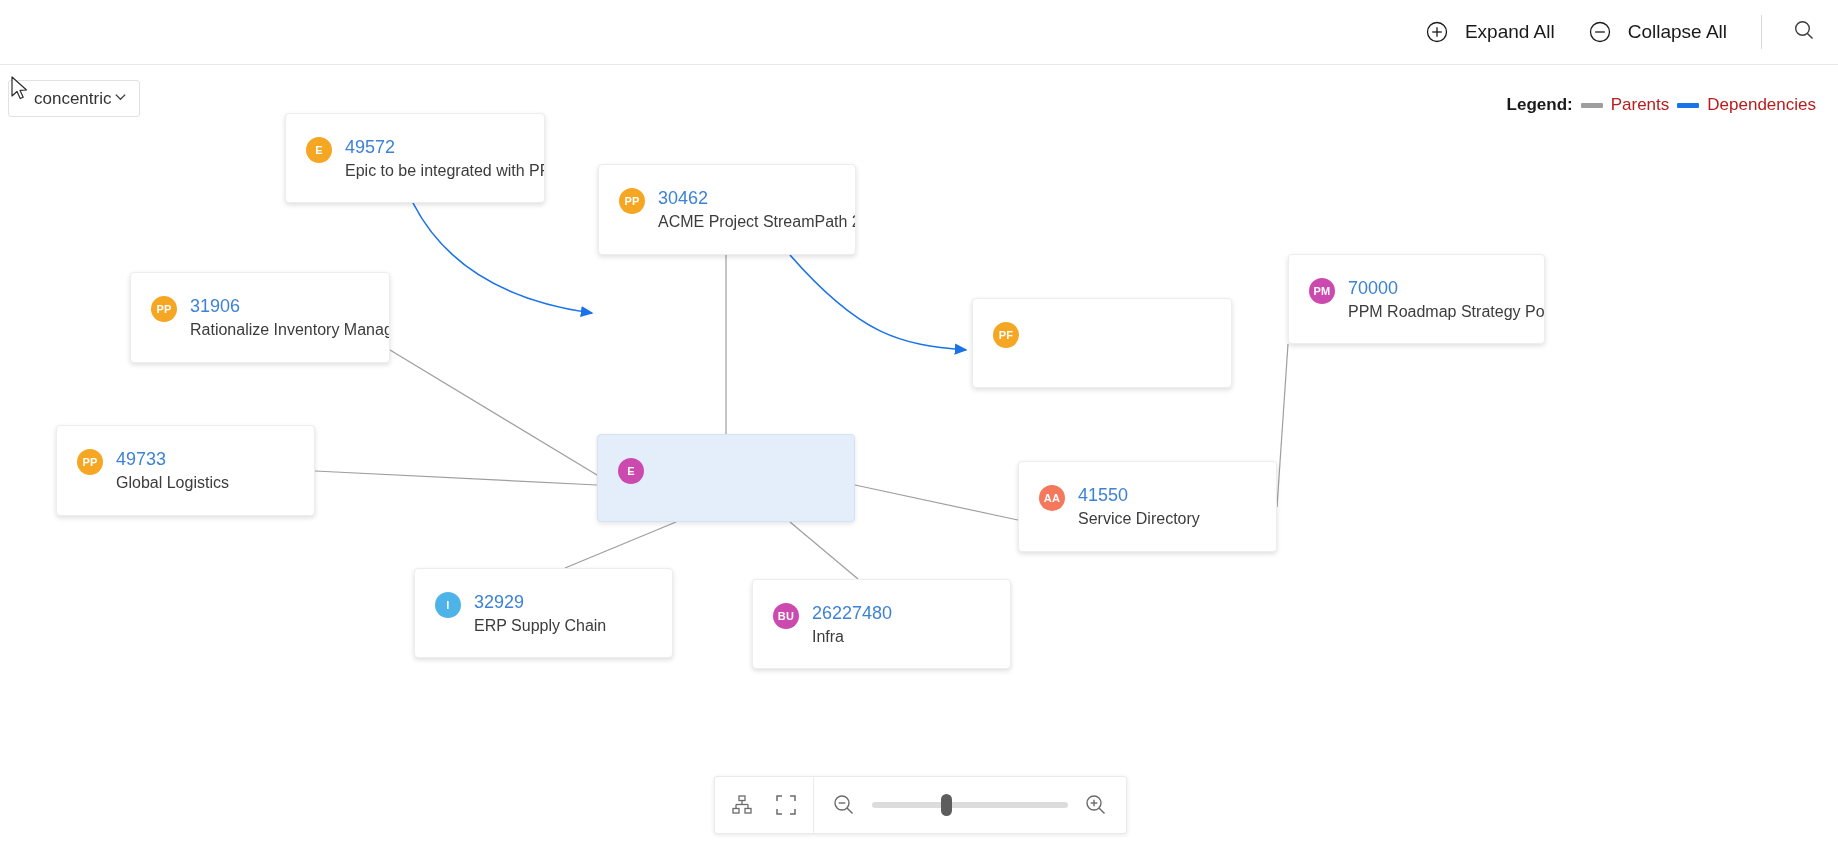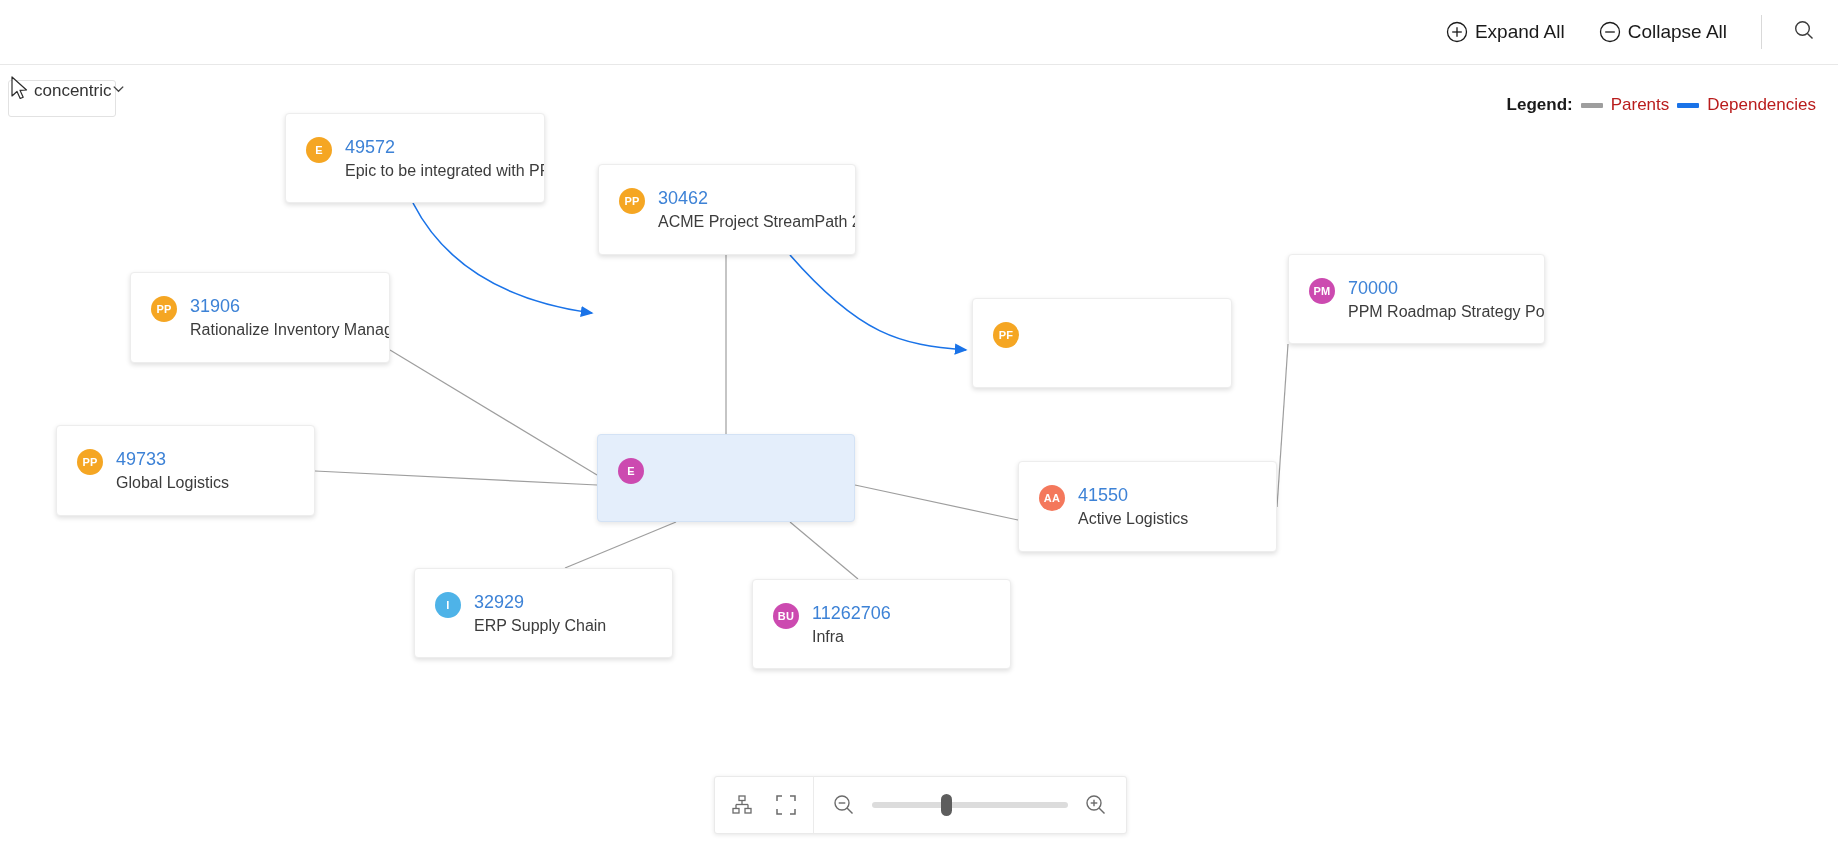"Expand All" .tb-action { gap: 7px -> 17px }
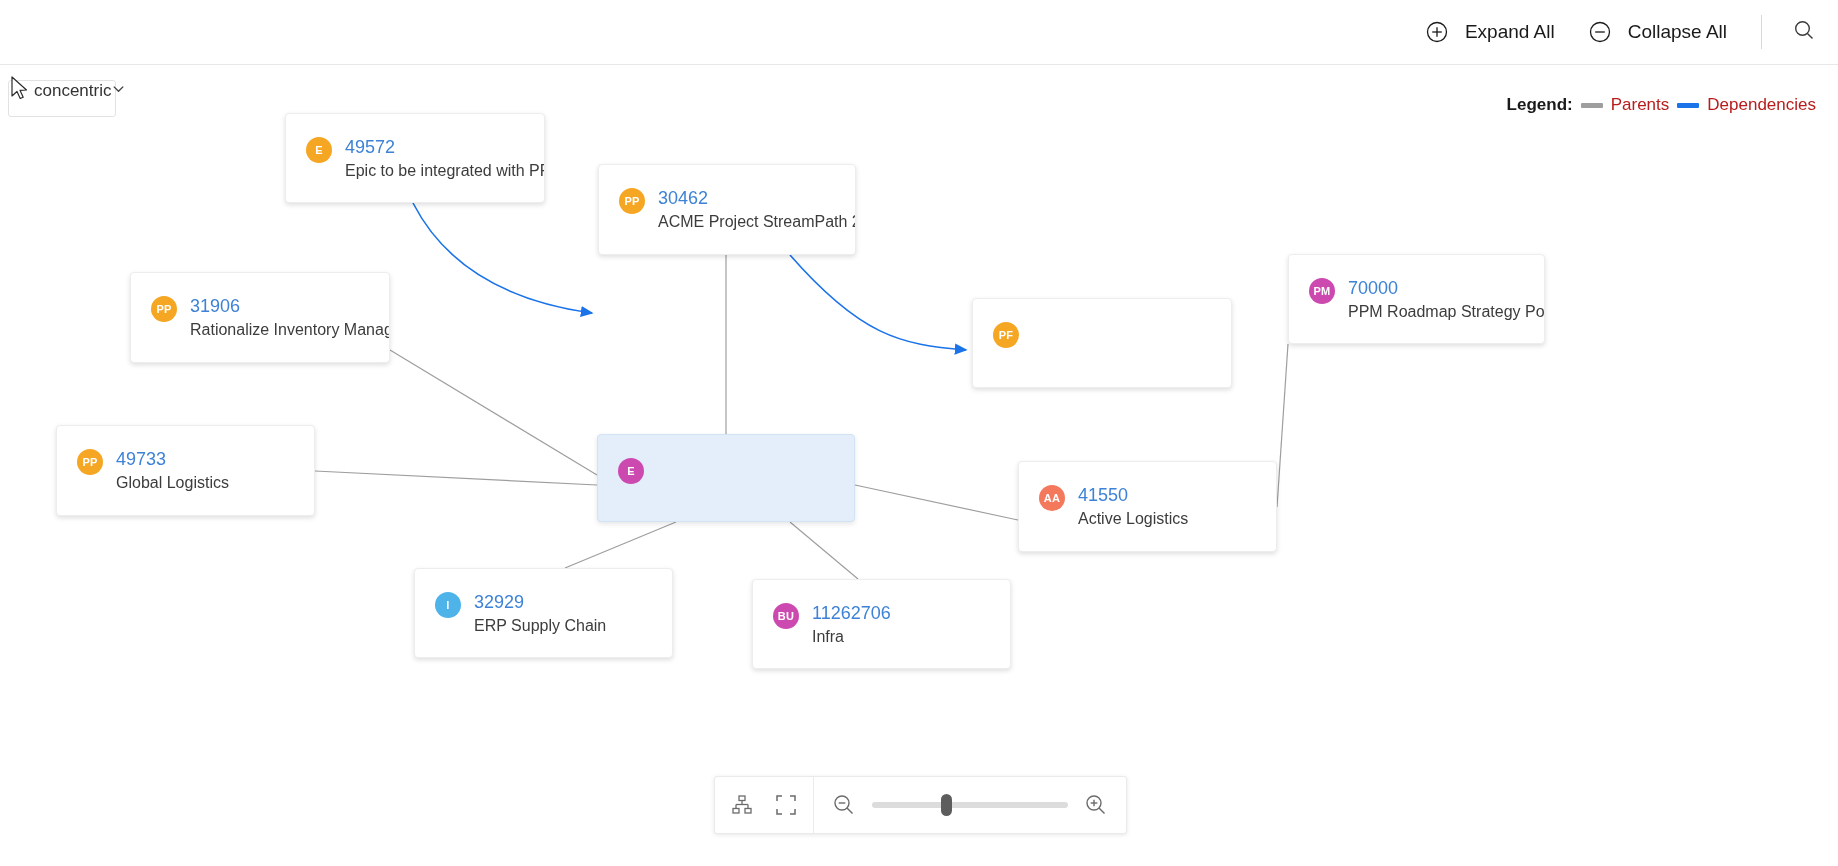"concentric" .layout-select { align-items: none -> center; width: 108px -> 132px }
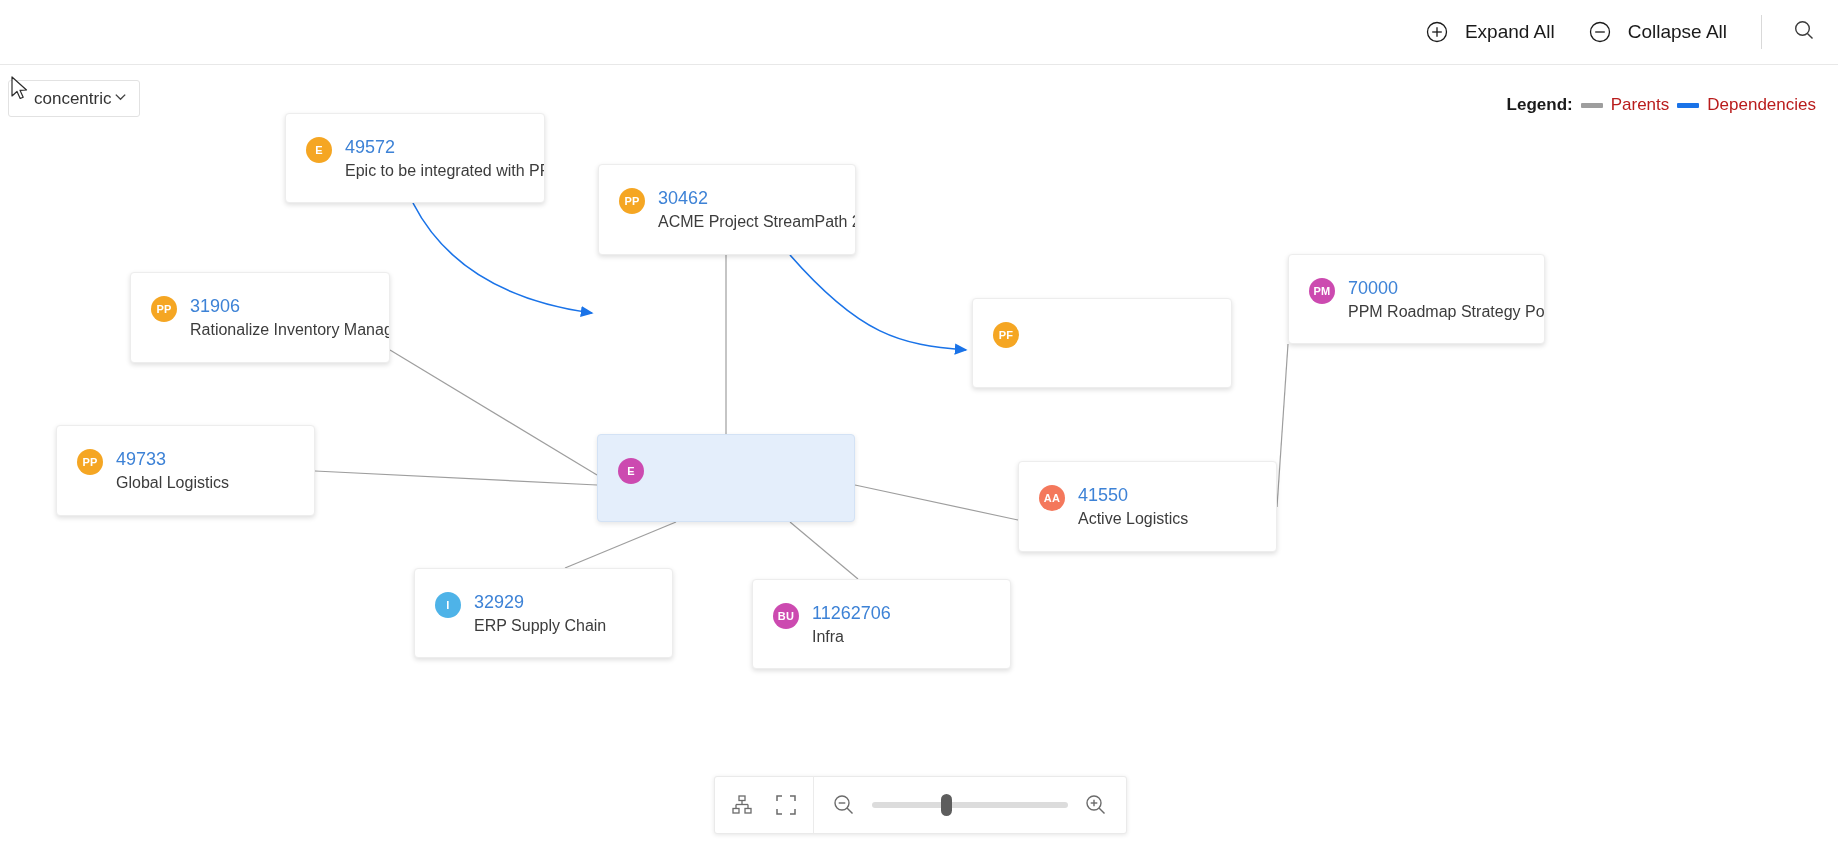"Active Logistics" div.node-title { text: Active Logistics -> Service Directory }
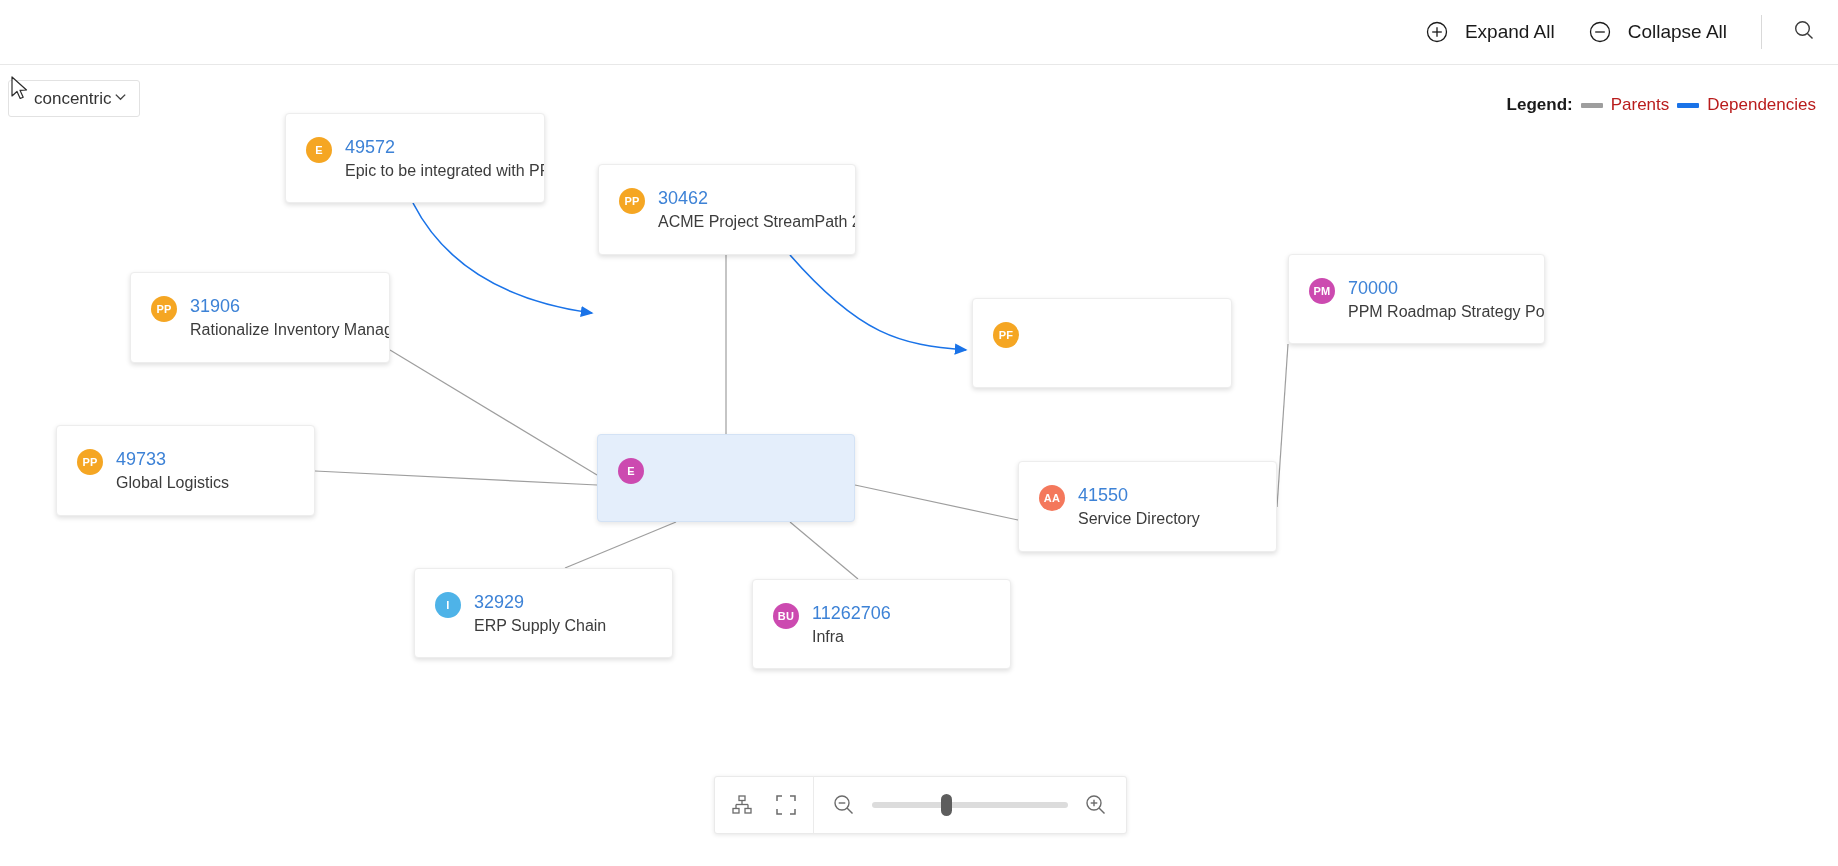"11262706" div.node-id { text: 11262706 -> 26227480 }
